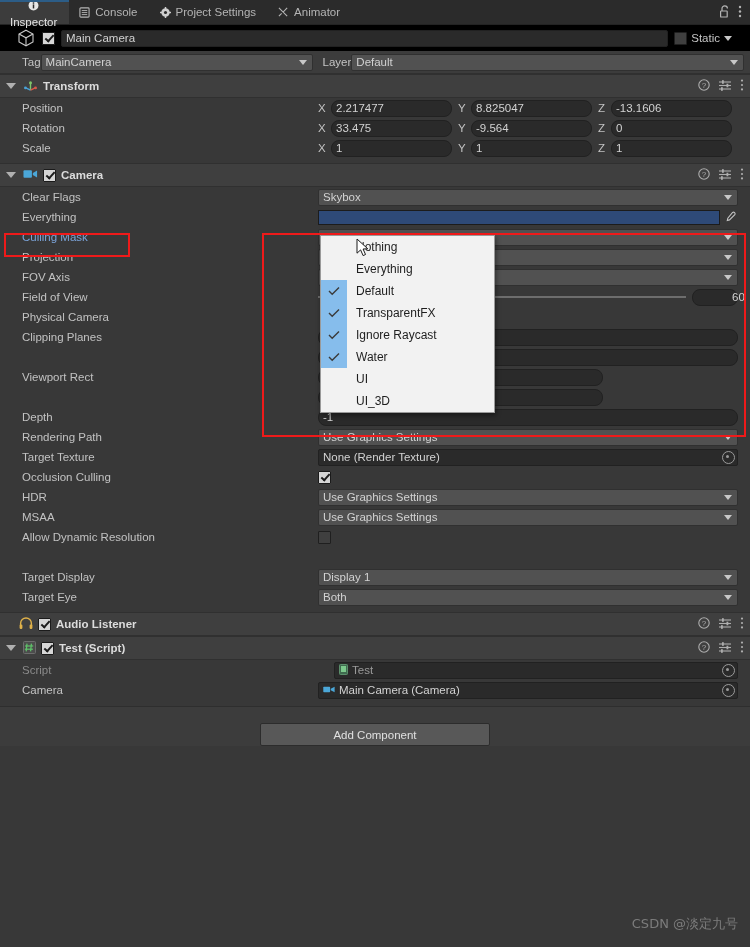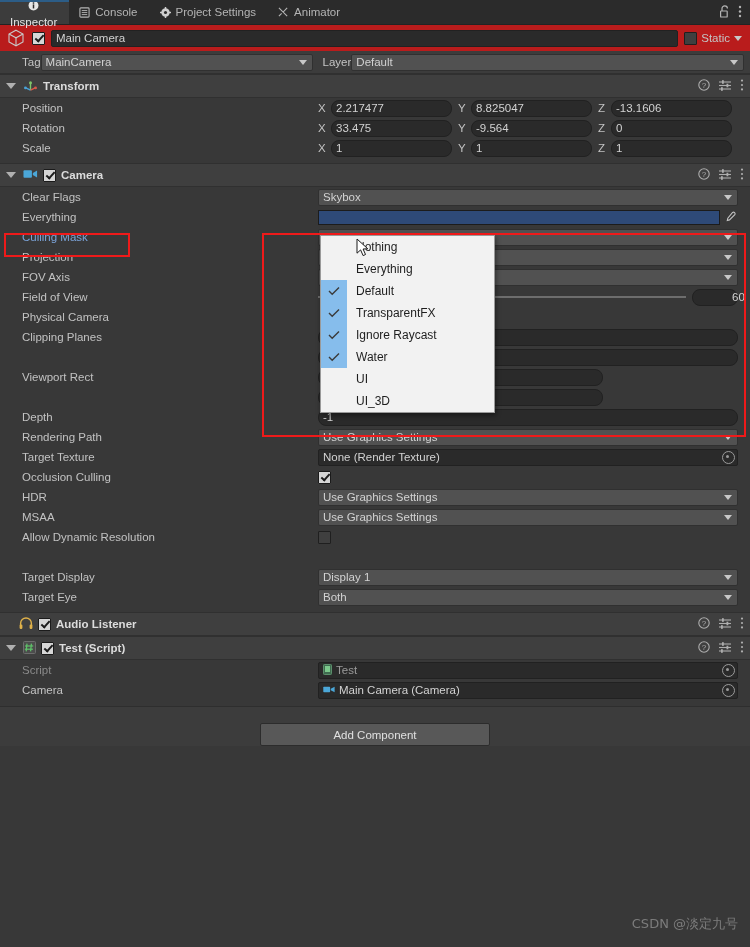"Main Camera" .go-header { background: #b91c1c -> #000000; padding: 0 6px -> 0 16px }
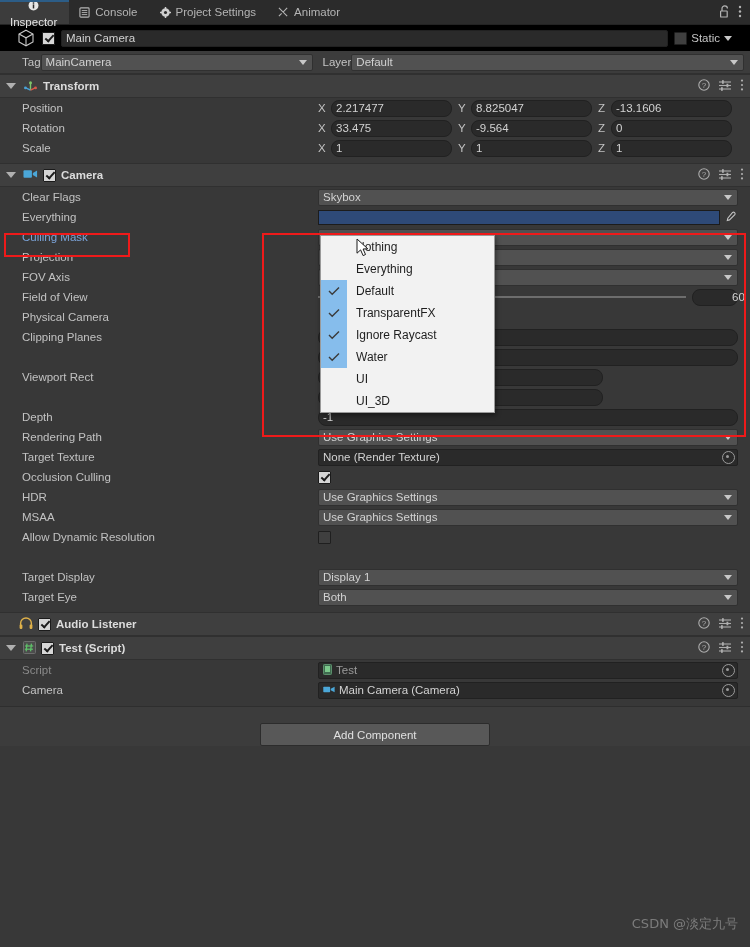"Test" .objfield.dimtext { margin-left: none -> 16px }
